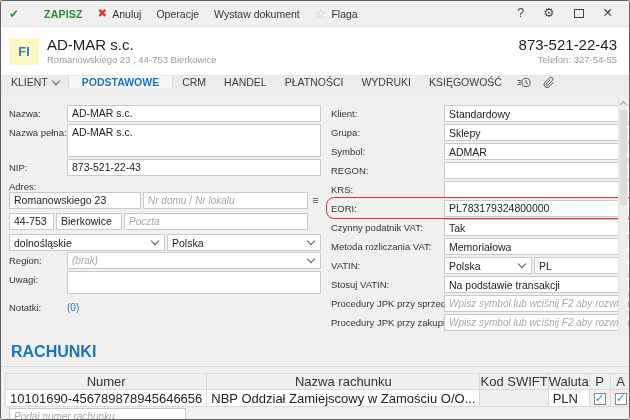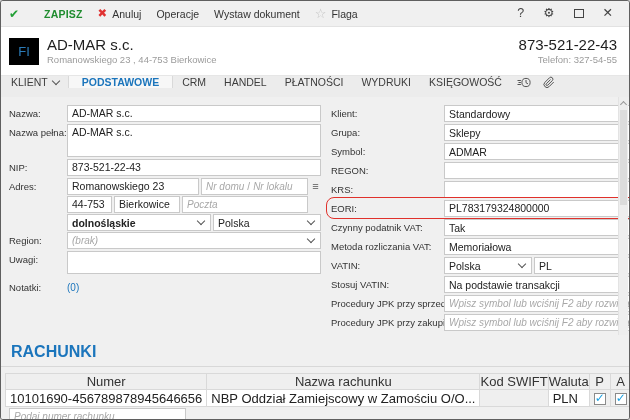"FI" .badge { background: #000000 -> #fef9c3; font-weight: normal -> bold }
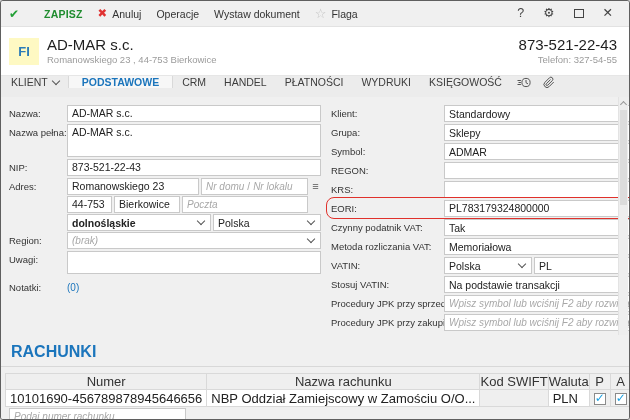"Adres:" .frow.tight { flex-direction: none -> column }
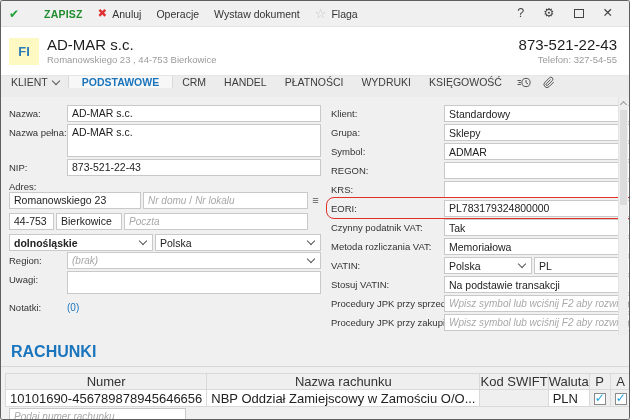"dolnośląskie" div.select { font-weight: bold -> none; width: 144px -> 156px }
